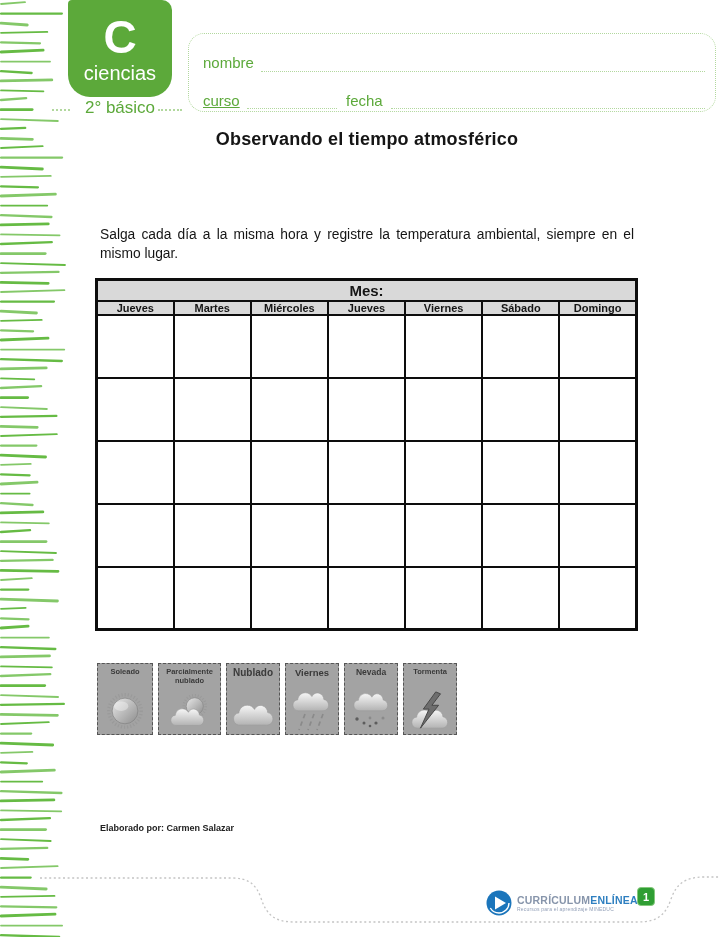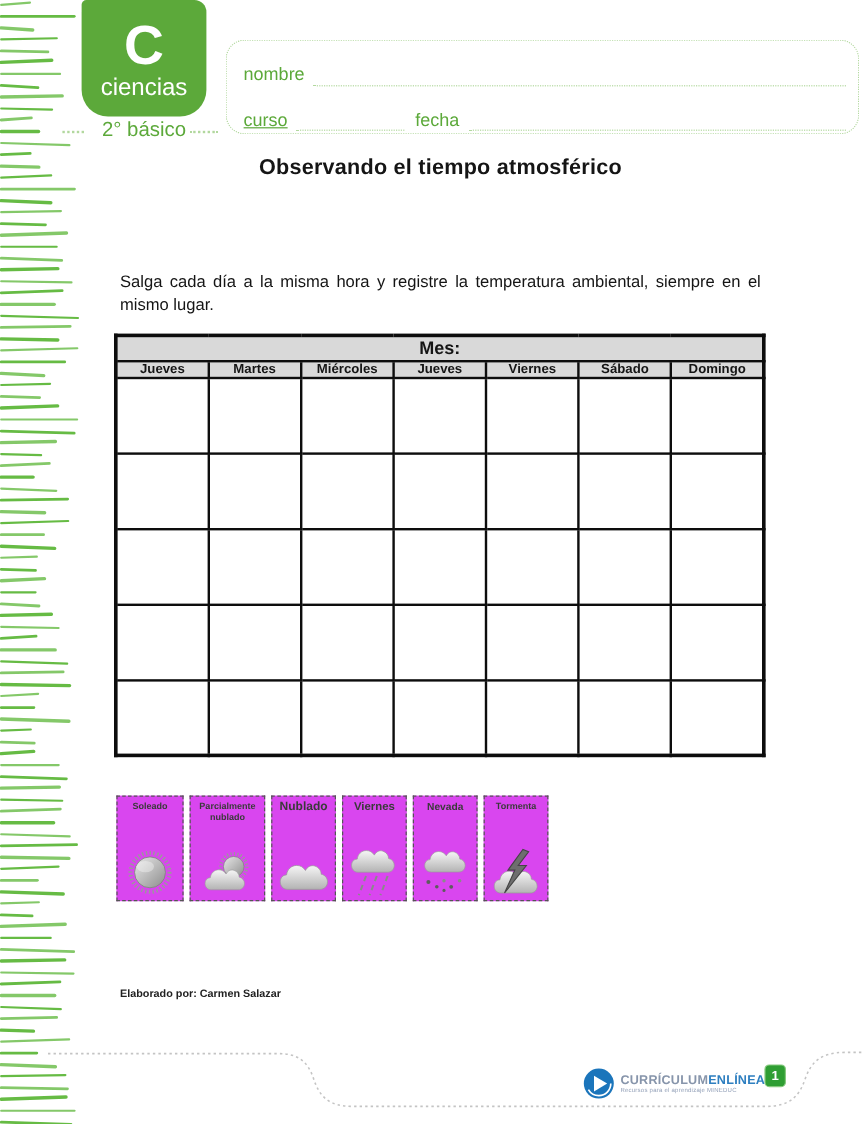"Soleado" .legend-item { background: #d946ef -> #a3a3a3; height: 88px -> 72px }
